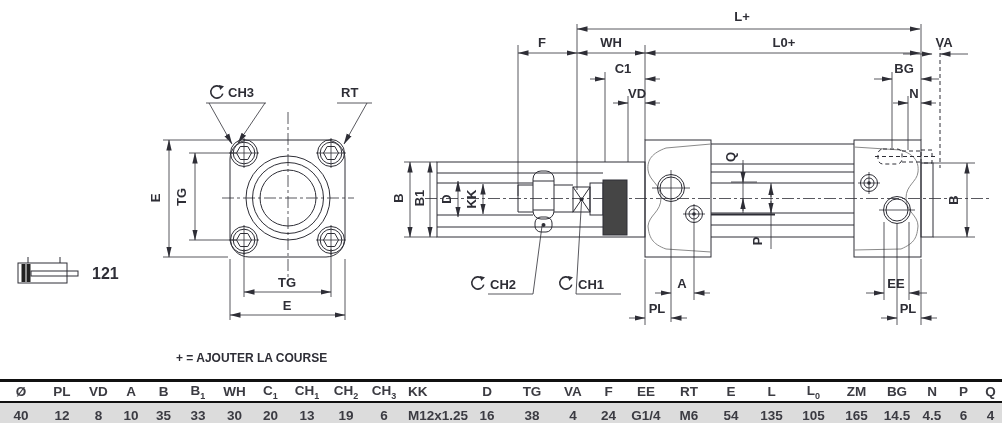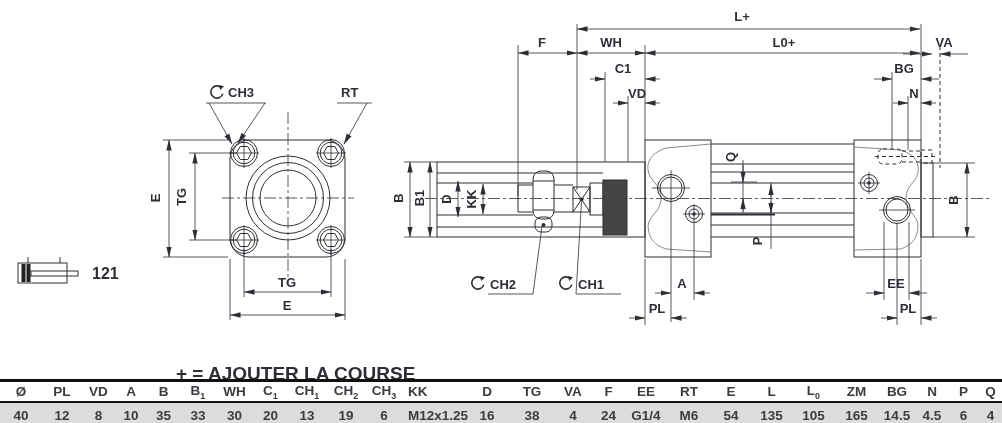"+ = AJOUTER LA COURSE" #note { font-size: 19px -> 12px; top: 363px -> 351px }
